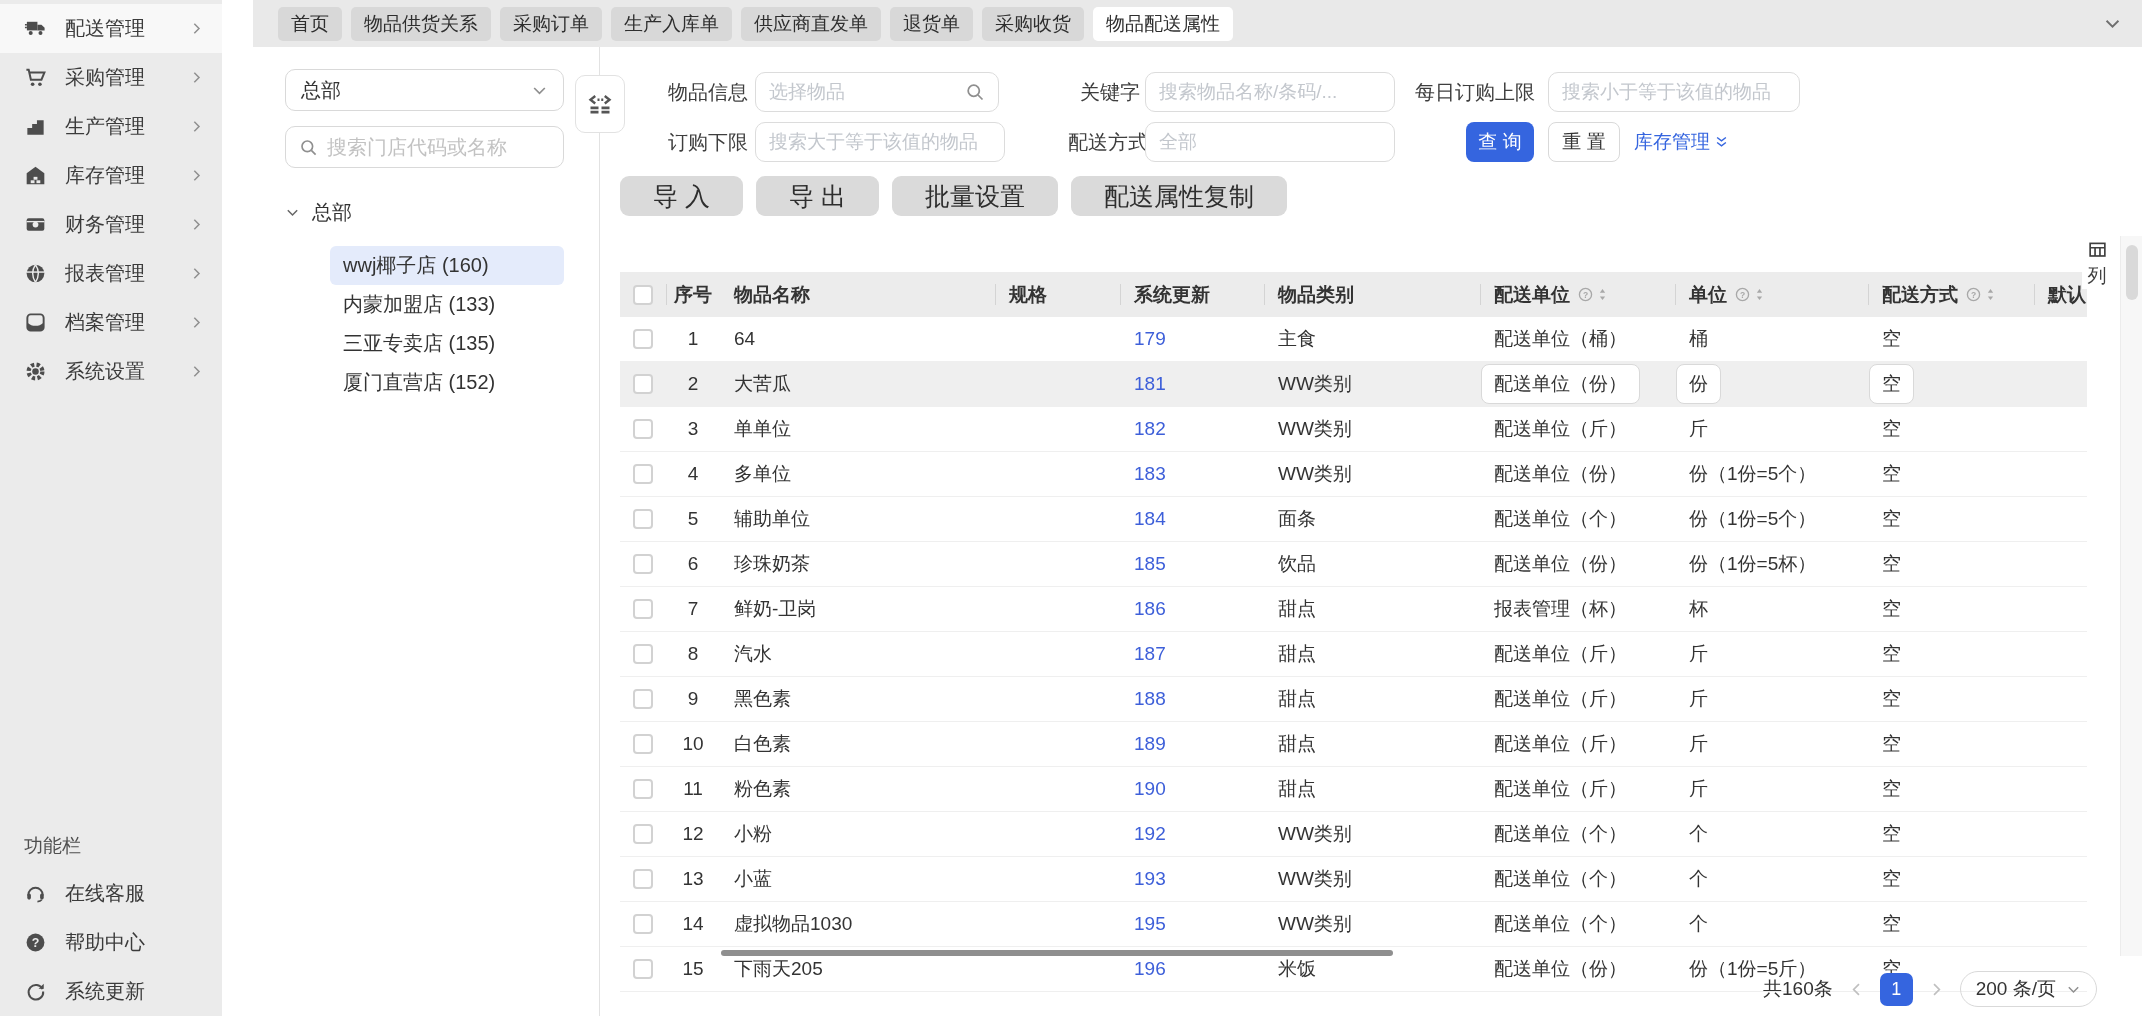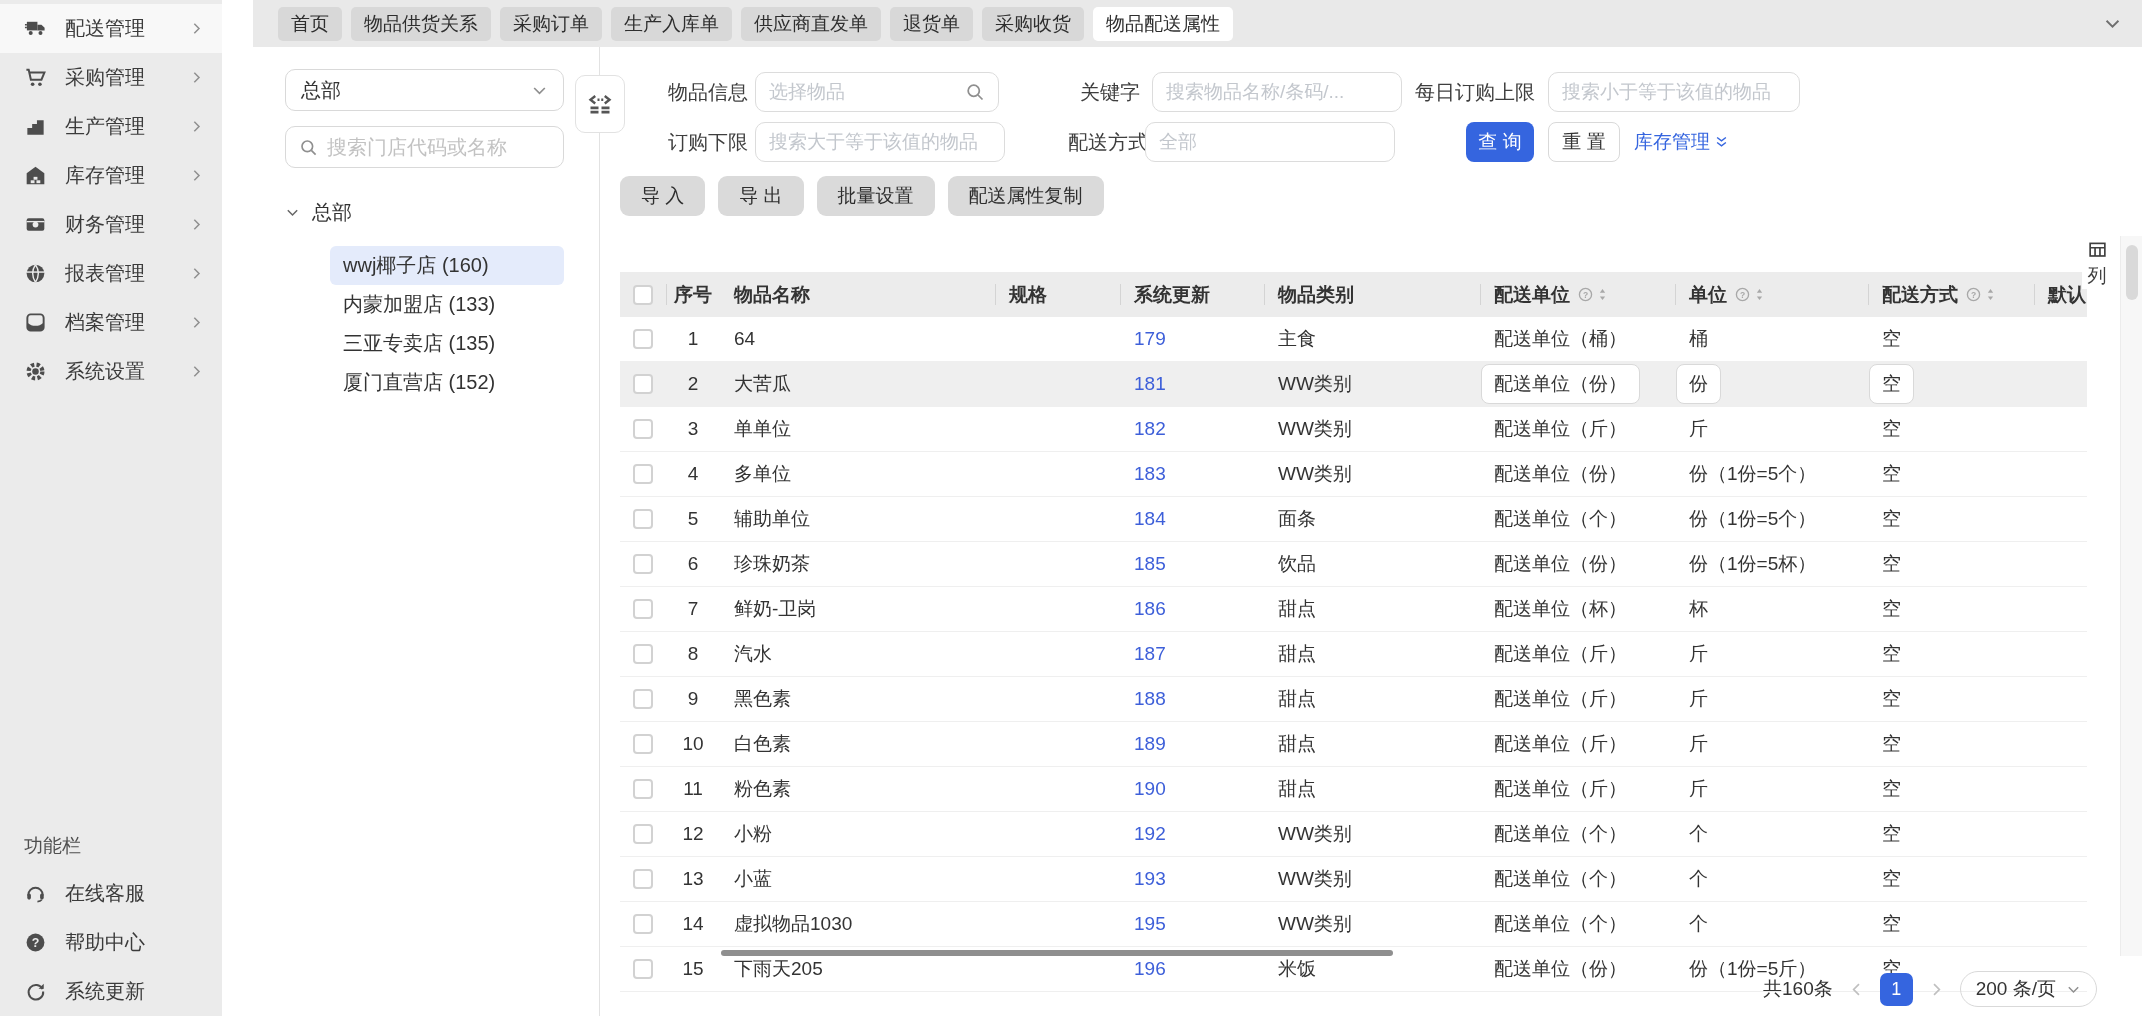"搜索物品名称/条码/..." #f-keyword-input { margin-left: 7px -> none }
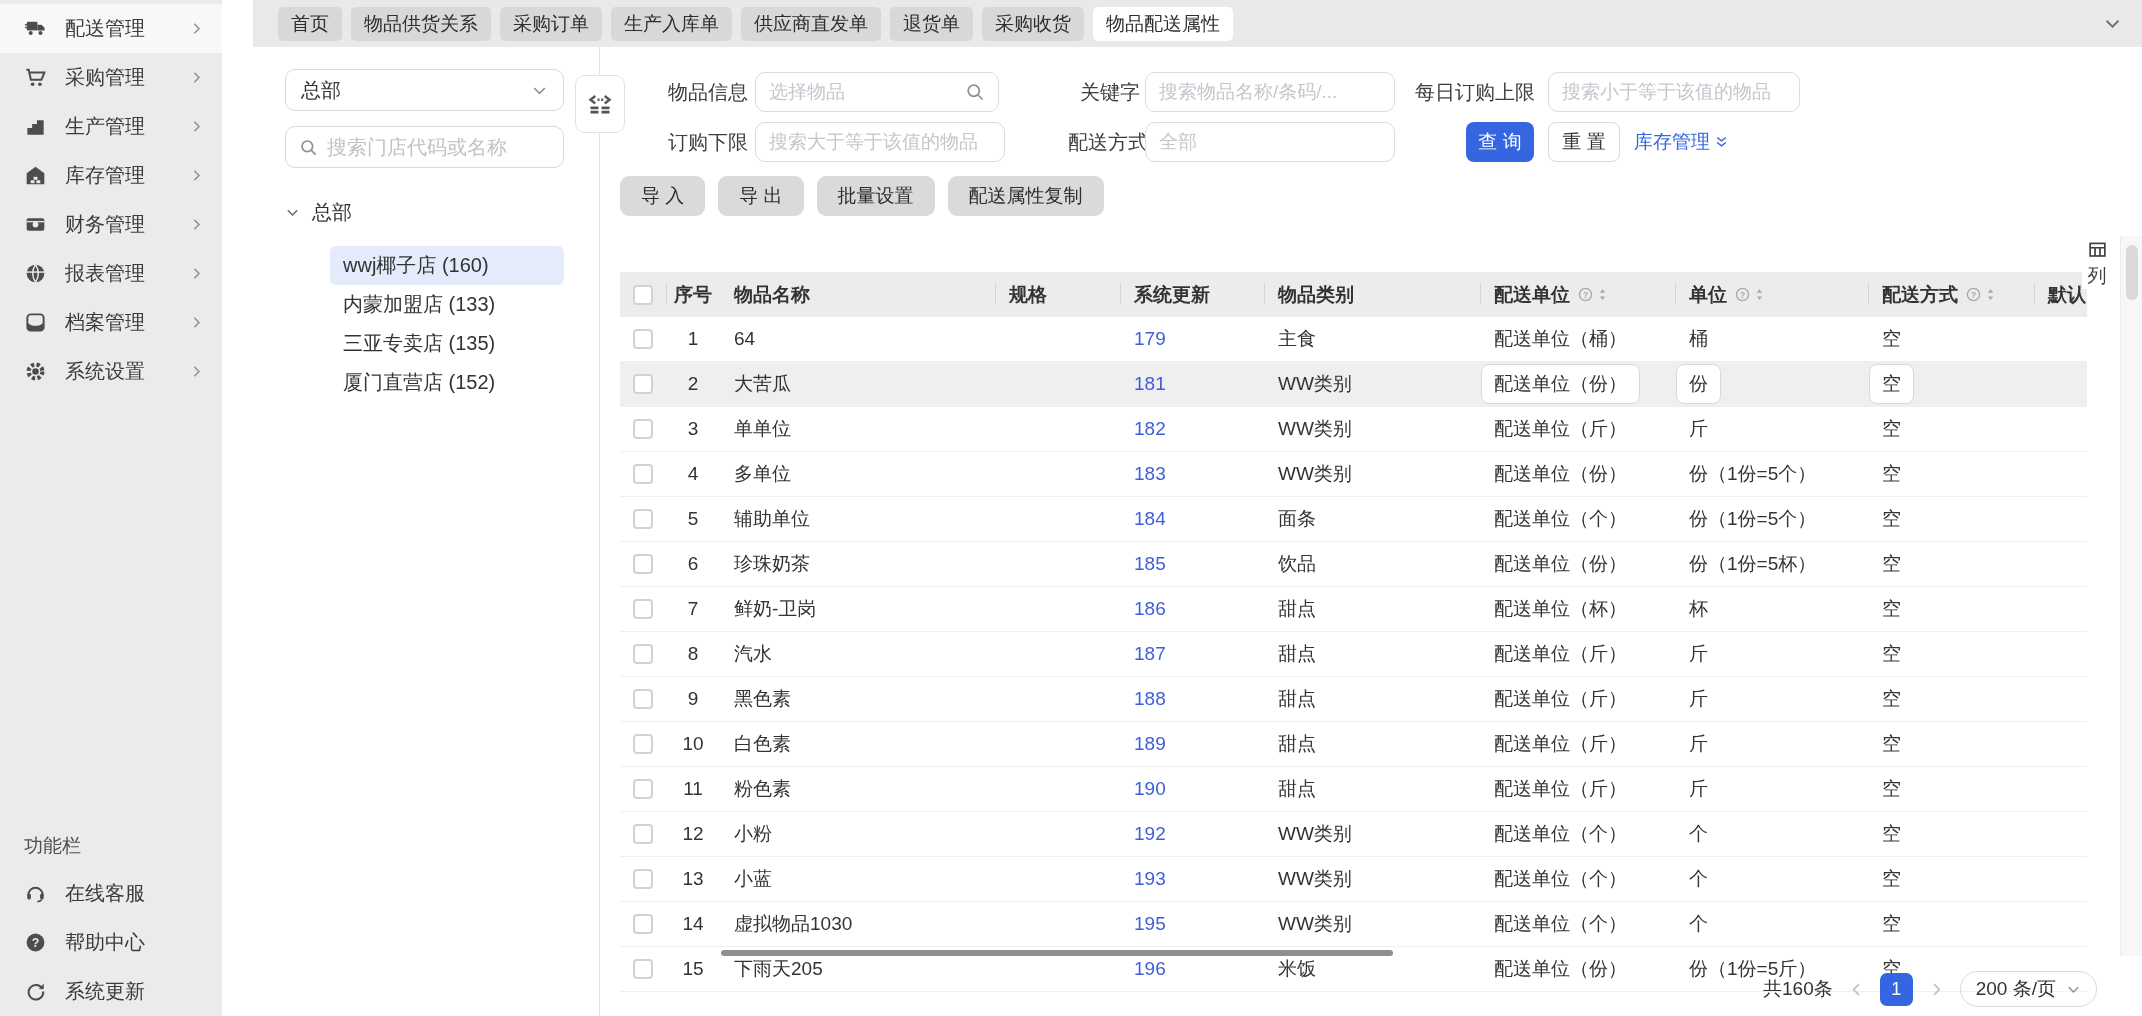"导 入" .tbtn { font-size: 19px -> 25px; padding: 0 21px -> 0 33px }
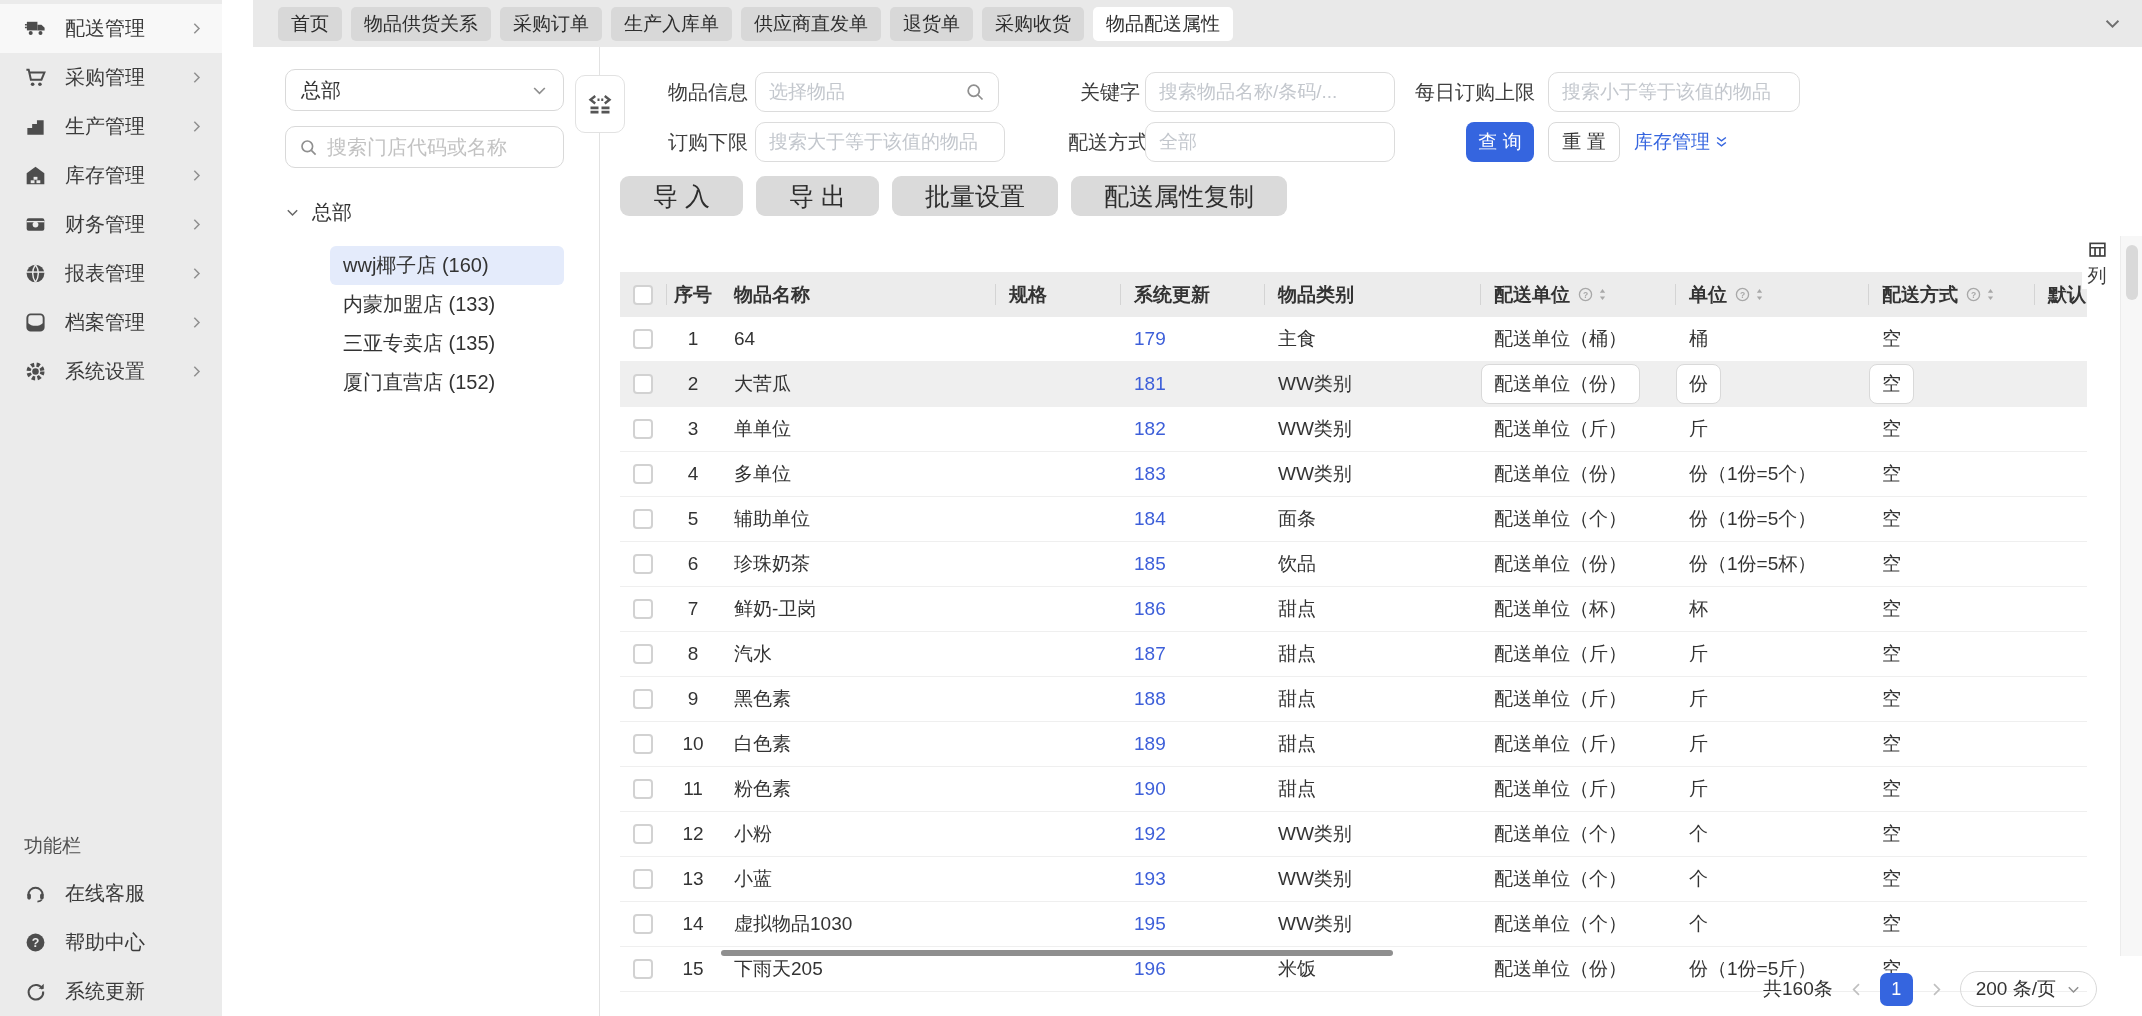"配送单位（杯）" span.boxval { text: 配送单位 -> 报表管理 }
